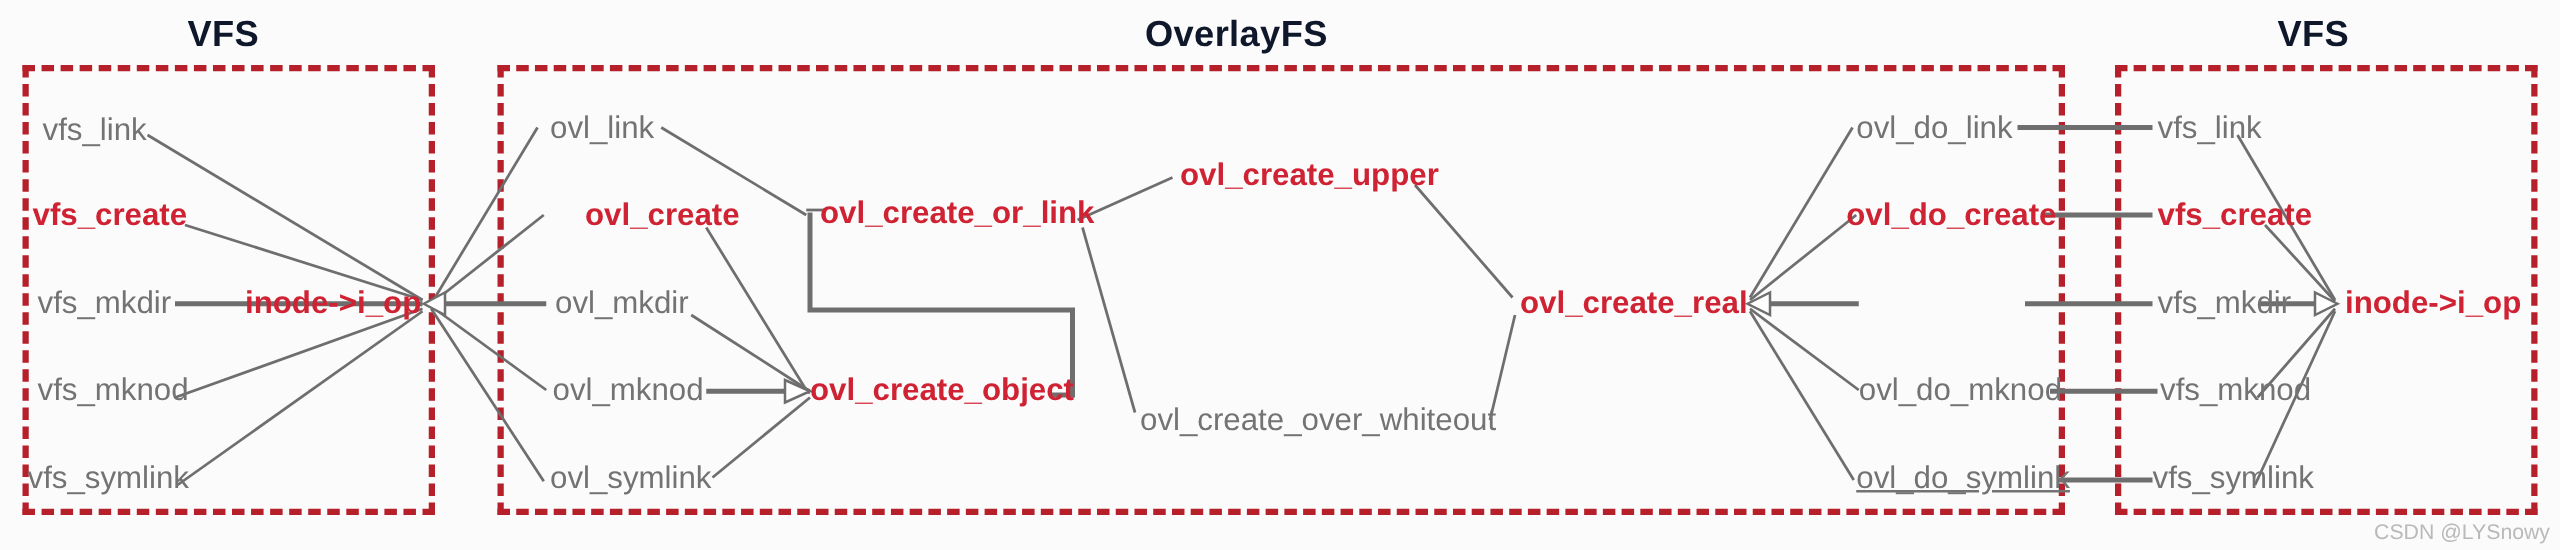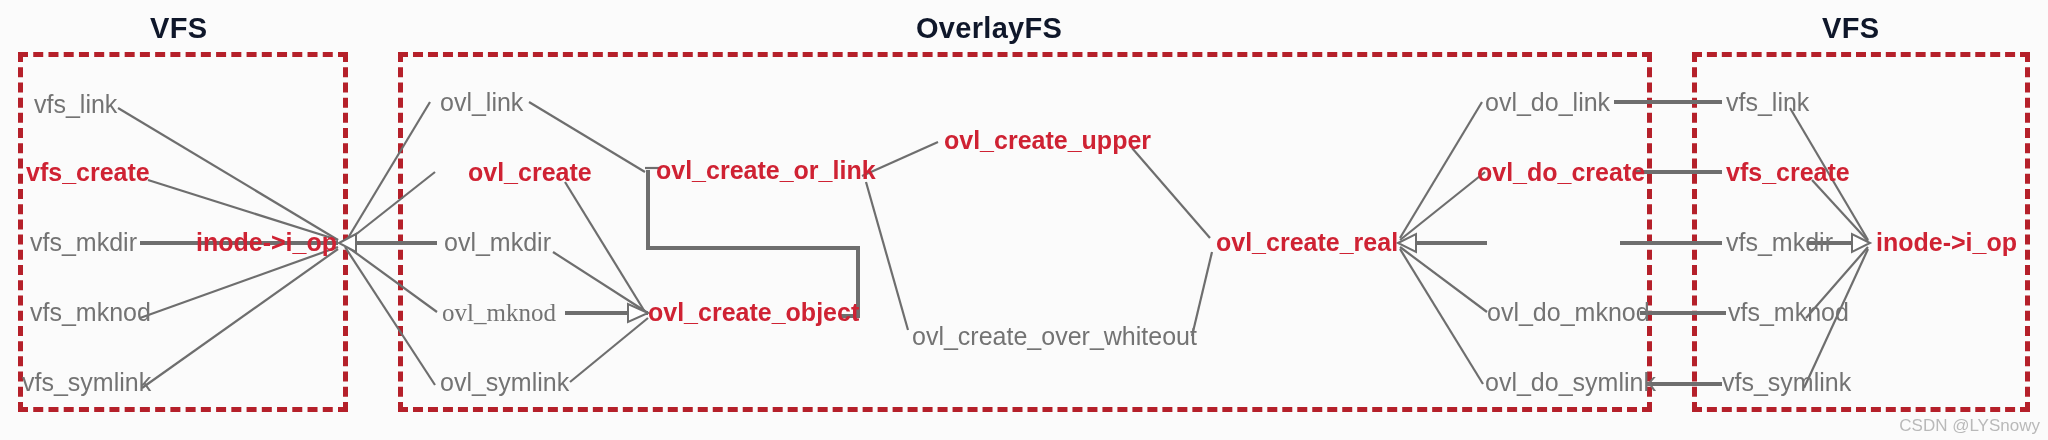"ovl_mknod" div.node { font-family: Liberation Serif, serif -> none }
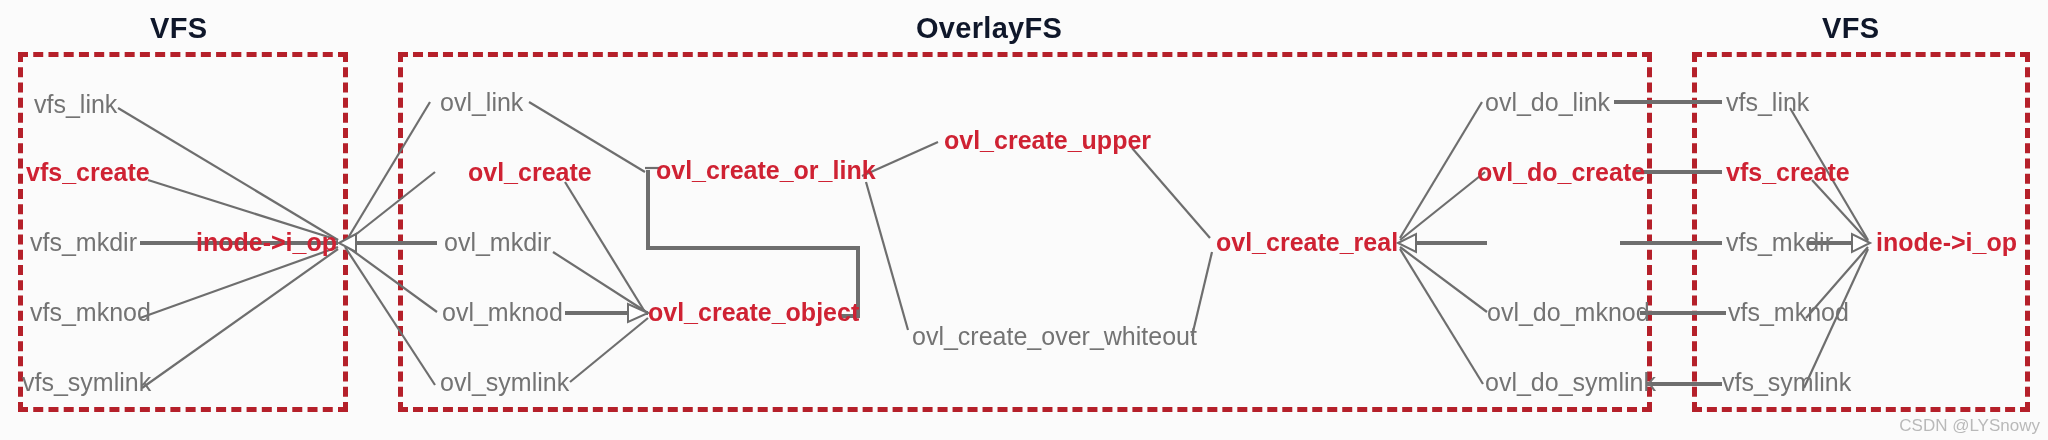"ovl_do_symlink" div.node { text-decoration: none -> underline }
